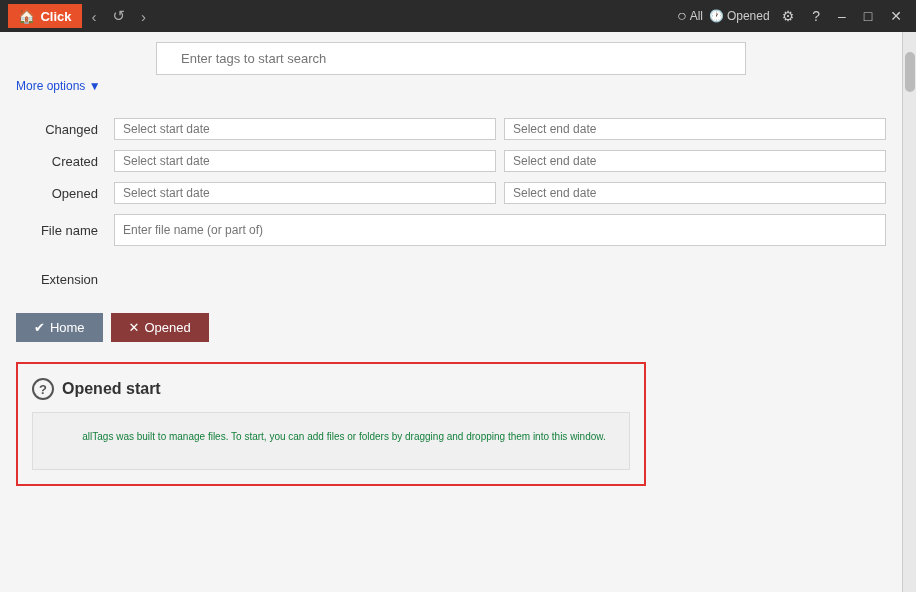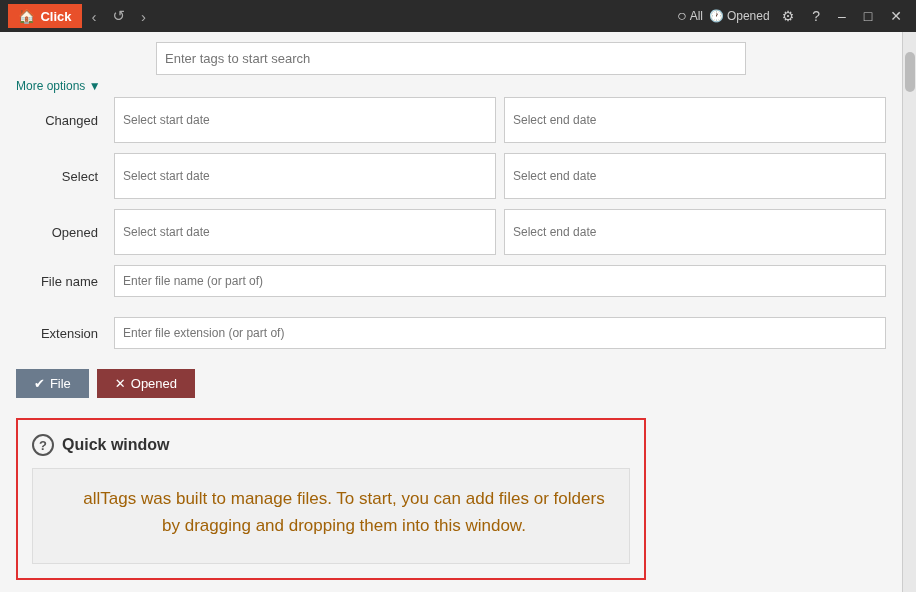"Enter tags to start search" .search-input { padding: 8px 8px -> 8px 24px }
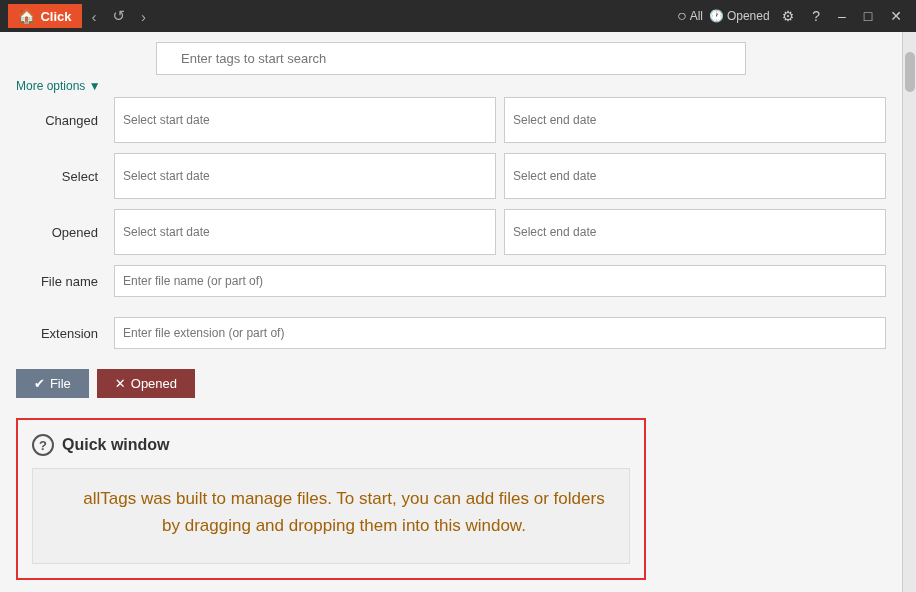"More options ▼" .more-options-toggle { color: #0f766e -> #1d4ed8; margin-bottom: 4px -> 25px }
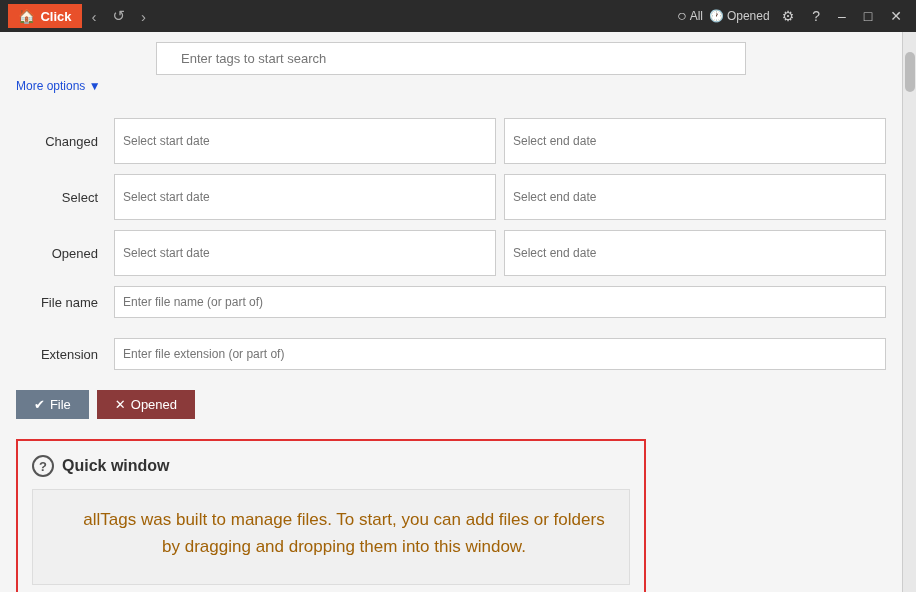"Select start date" .filter-input { padding: 22px 8px -> 10px 8px }
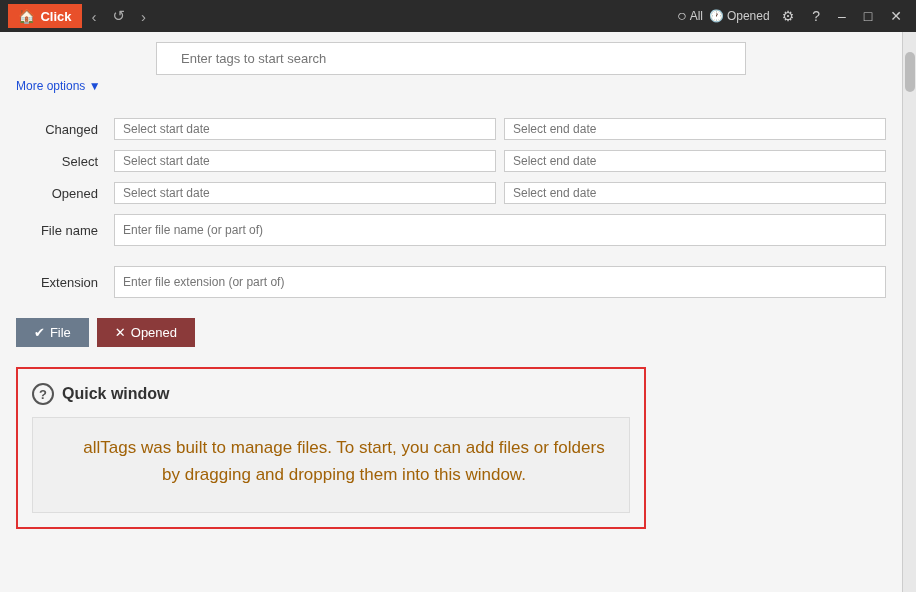"Select" div.filter-label { text: Select -> Created }
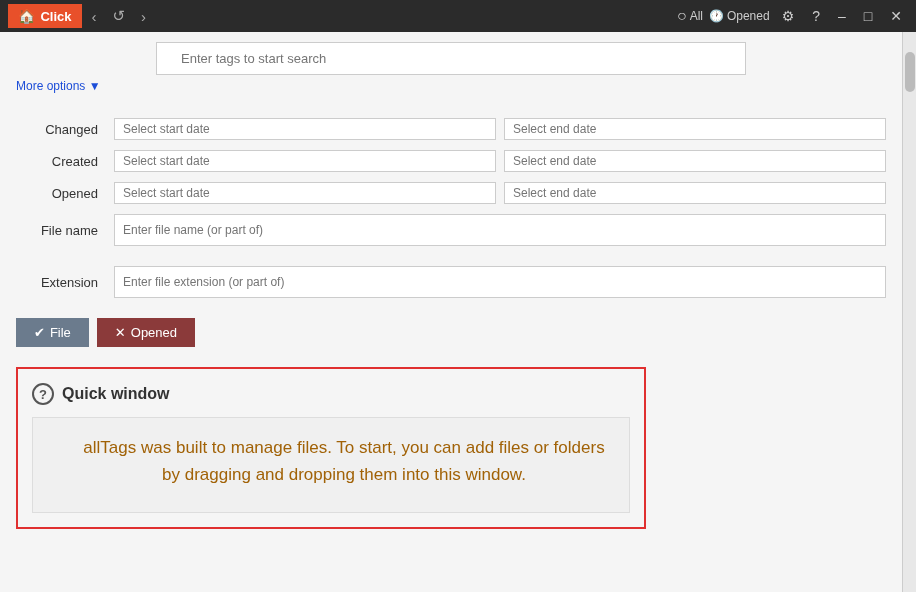"File name" .filter-grid-single { margin-bottom: 20px -> 26px }
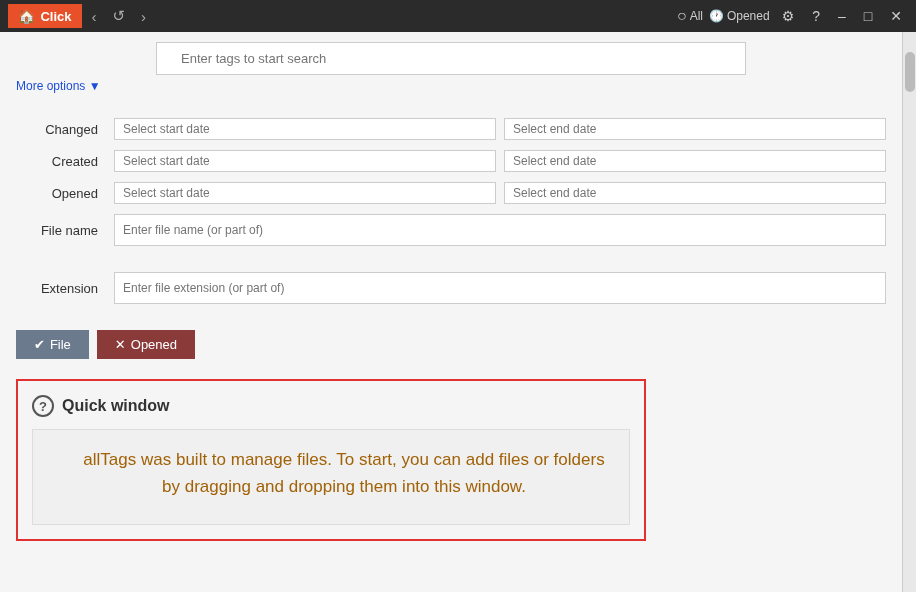"Enter file extension (or part" input.filter-input-full { html: <input> -> none }
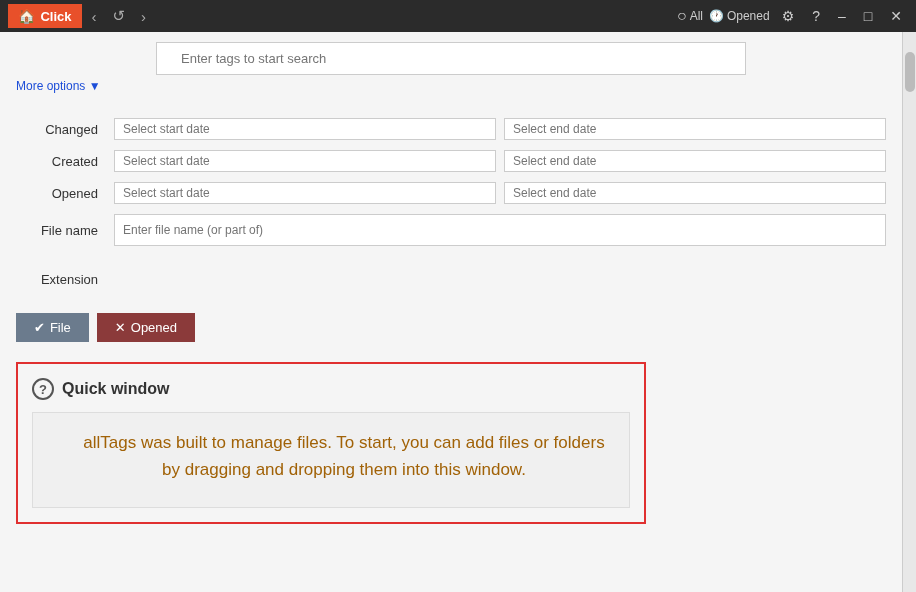"File" span { text: File -> Home }
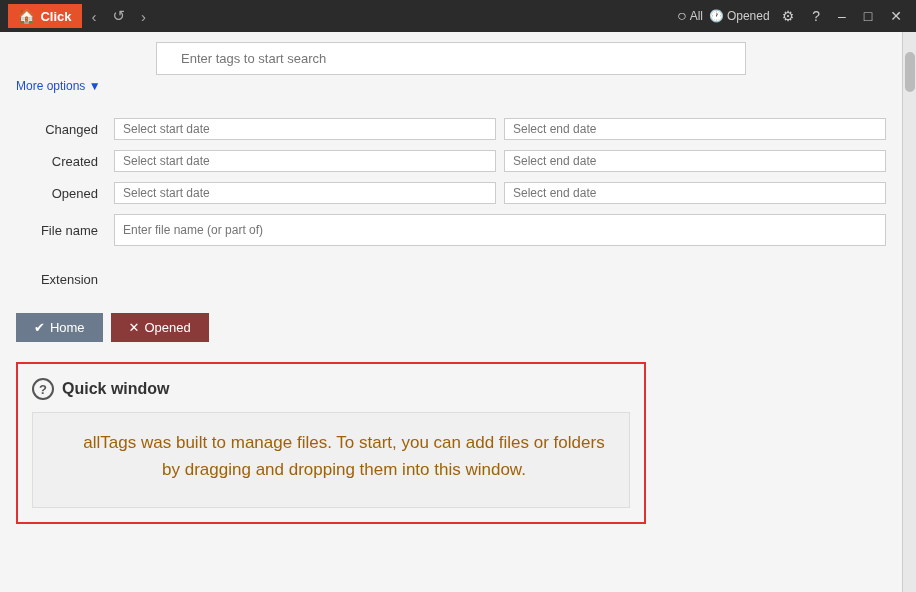"Quick window" span { text: Quick window -> Opened start }
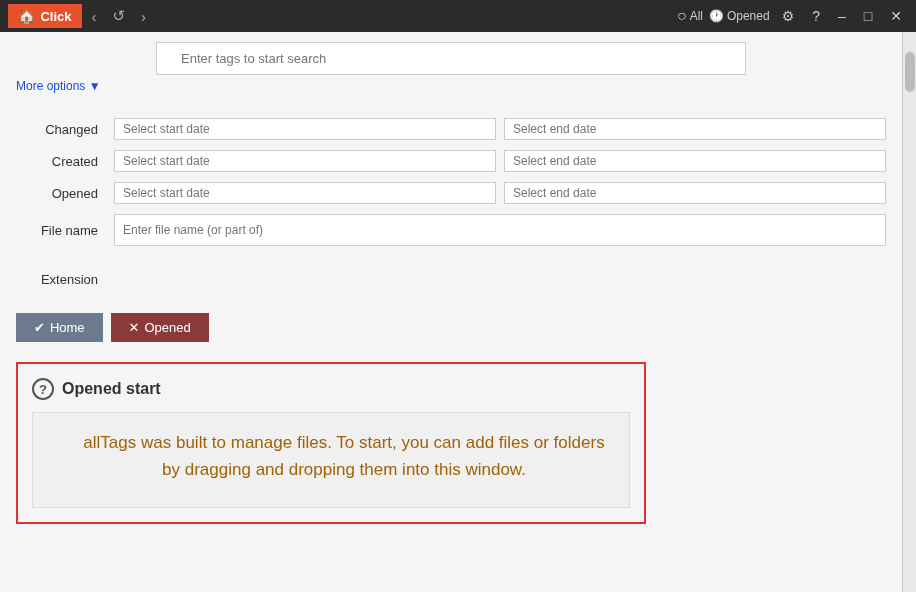"allTags was built to manage" .quick-start-text { color: #a16207 -> #15803d; font-size: 17px -> 10px }
